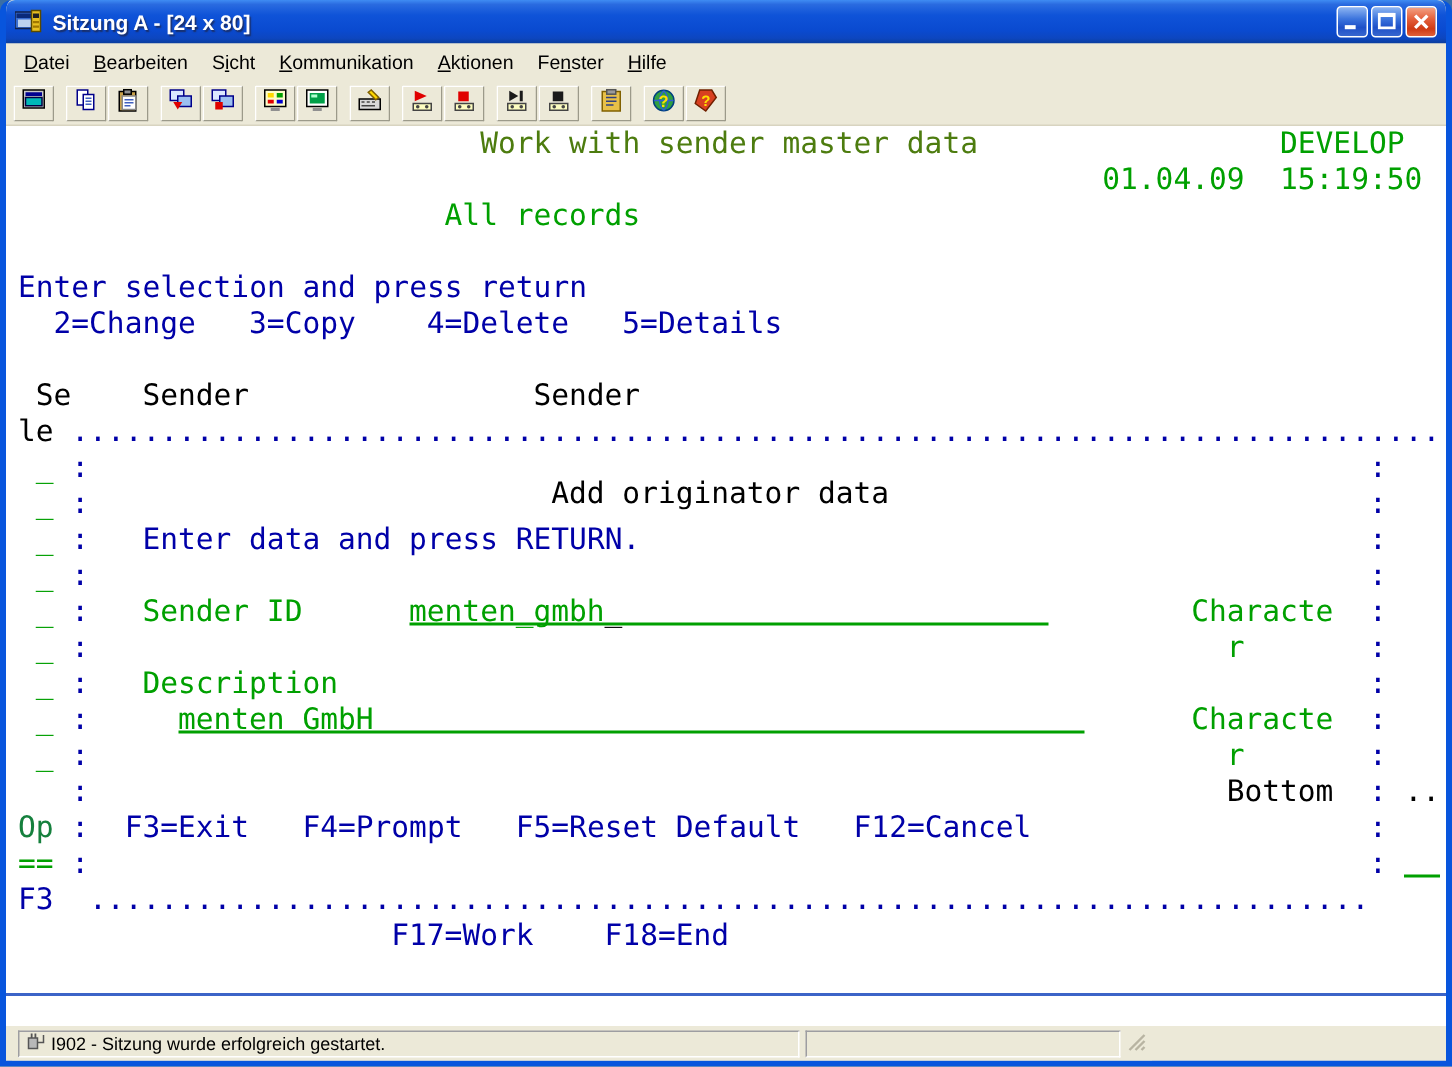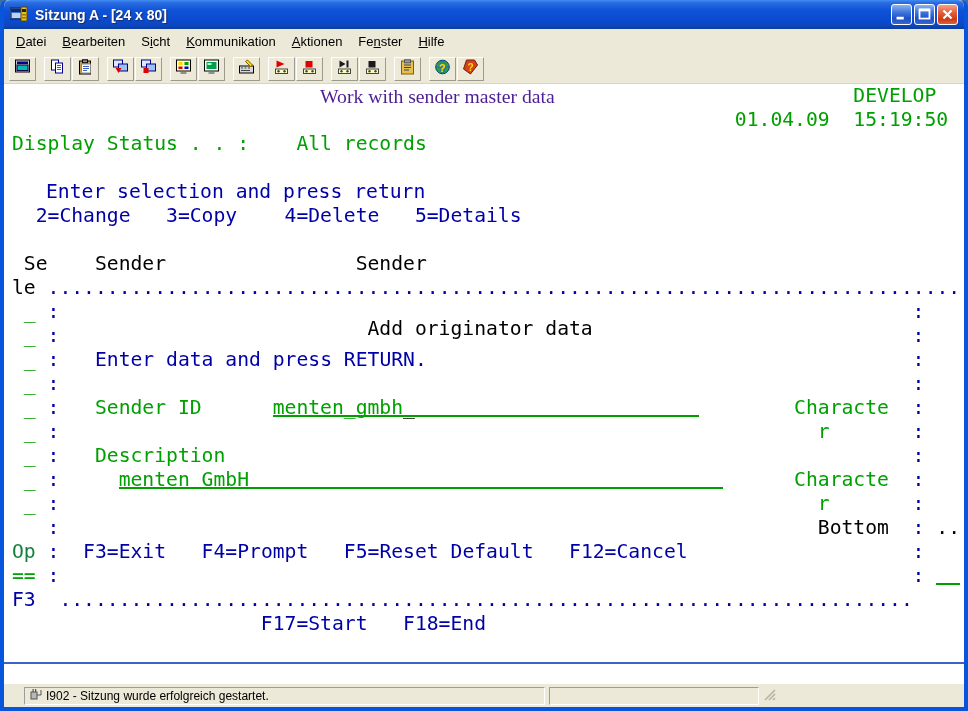"Work with sender master data" span.seg { color: #4c1d95 -> #4d7c0f; font-family: Liberation Serif, serif -> none }
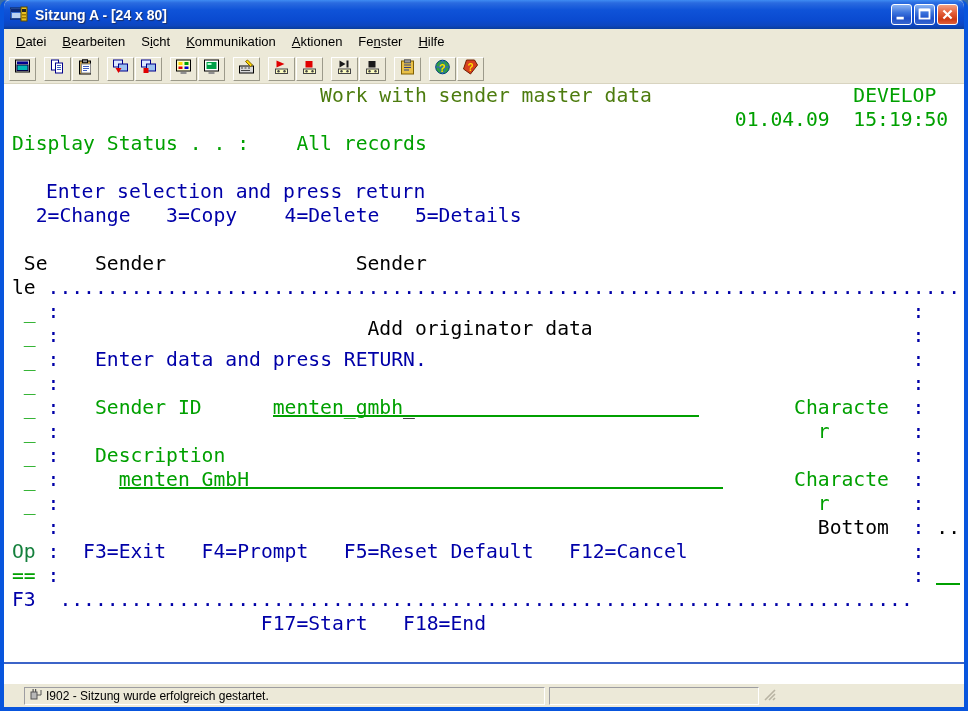"Display Status . . :" span.seg { html: <span>Display Status . . :</span> -> none }
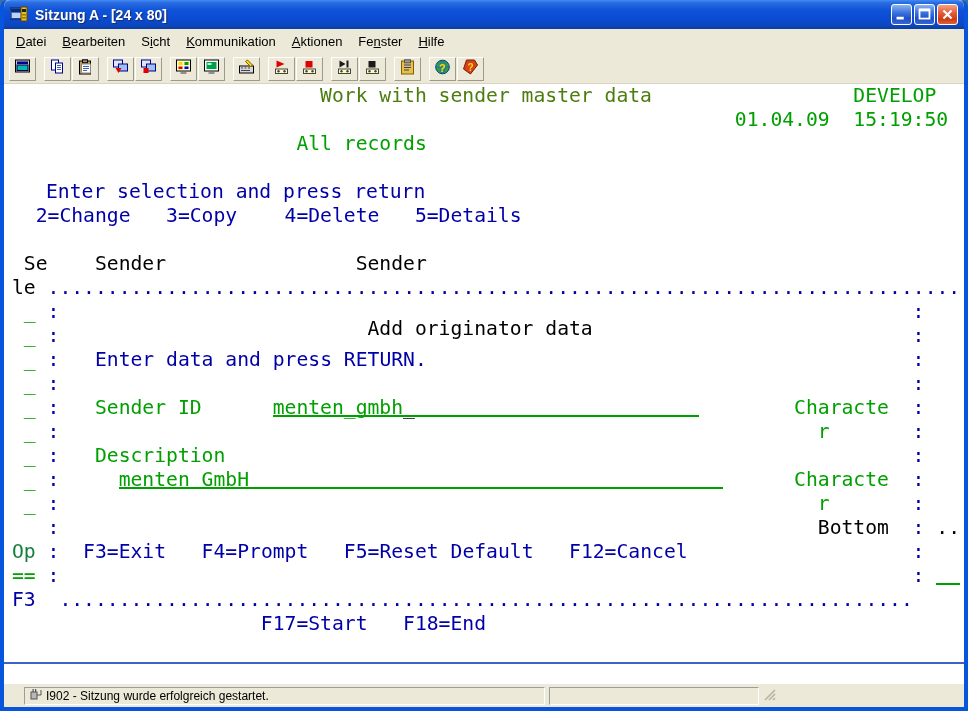"Enter selection and press return" span.seg { margin-left: 34px -> none }
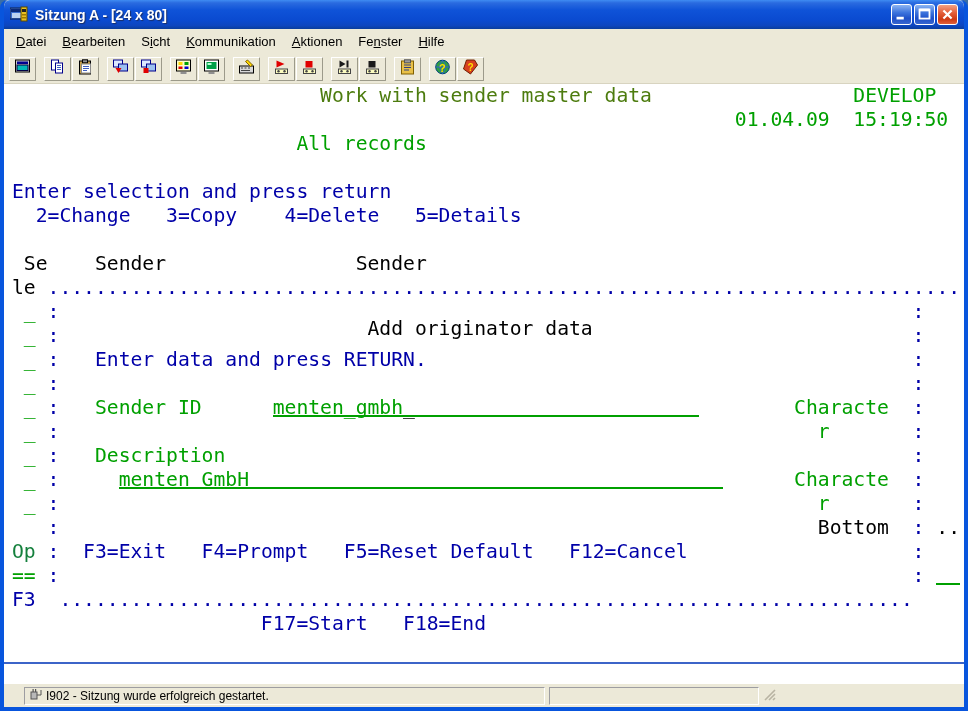"F17=Start" span.seg { text: Start -> Work }
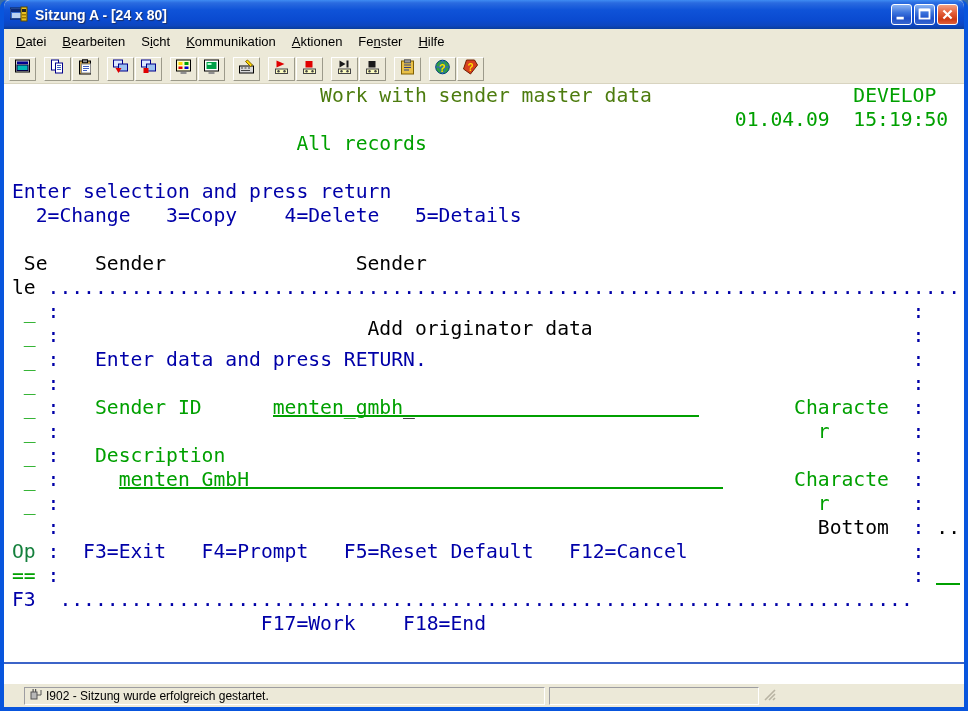"I902 - Sitzung wurde erfolgreich" .statusbar { left: 16px -> 4px }
